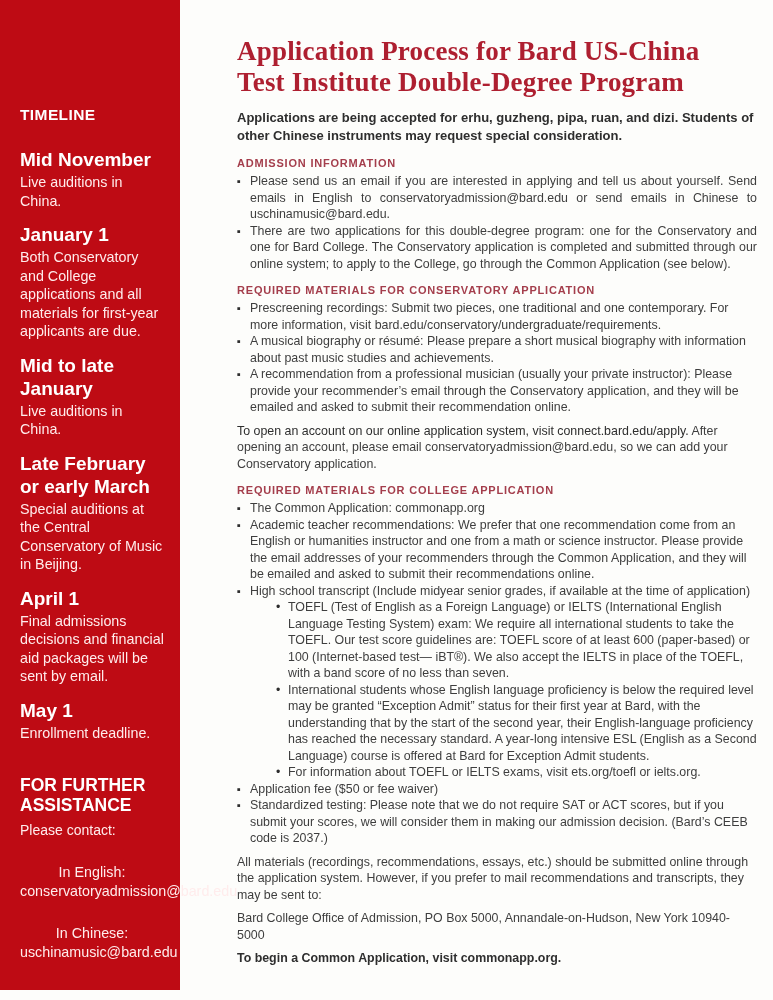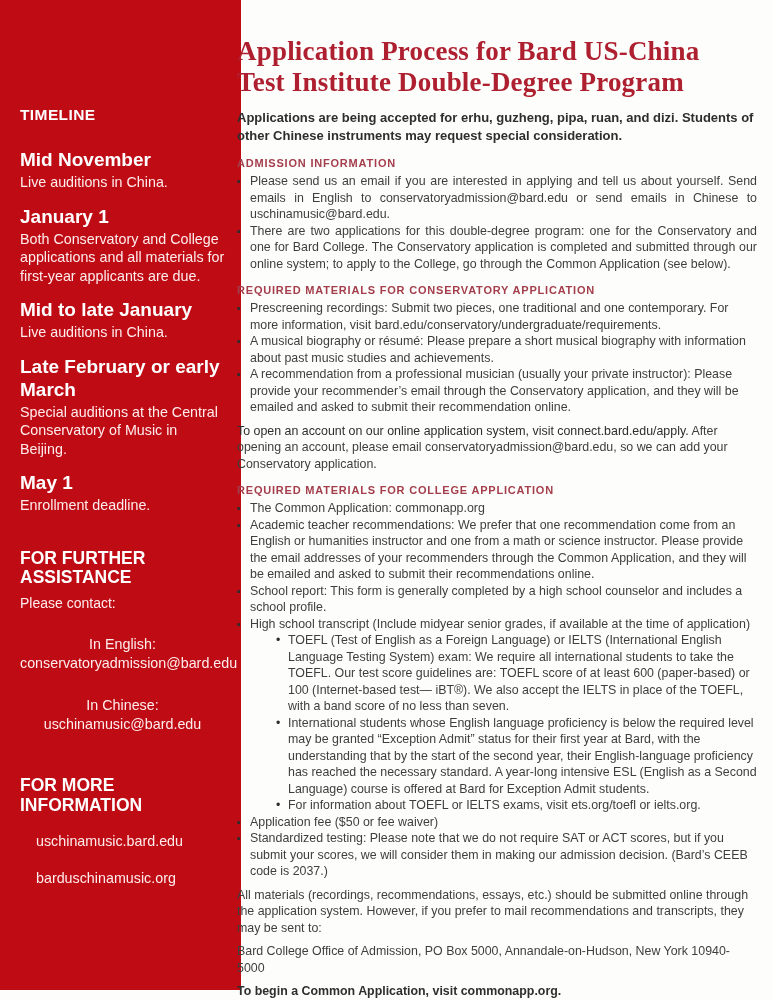"TIMELINE" .sidebar { width: 241px -> 180px }
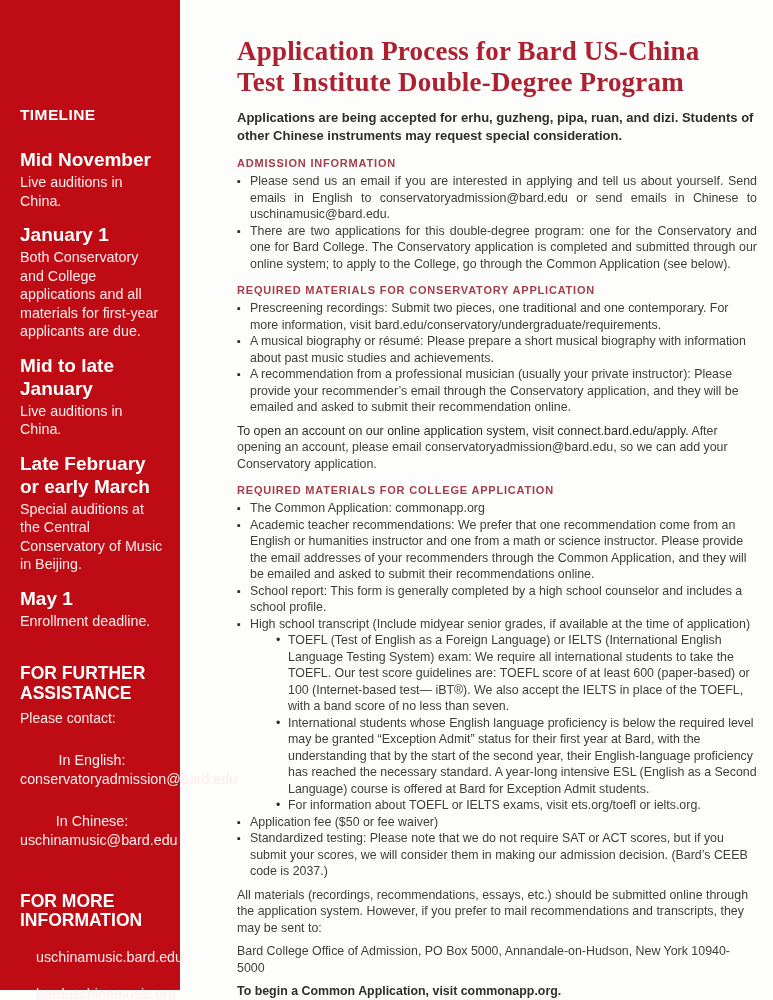"April 1" div.event { html: none -> <div> <h3>April 1</h3> <p>Final admissions decisions and financial aid packages will be sent by email.</p> </div> }
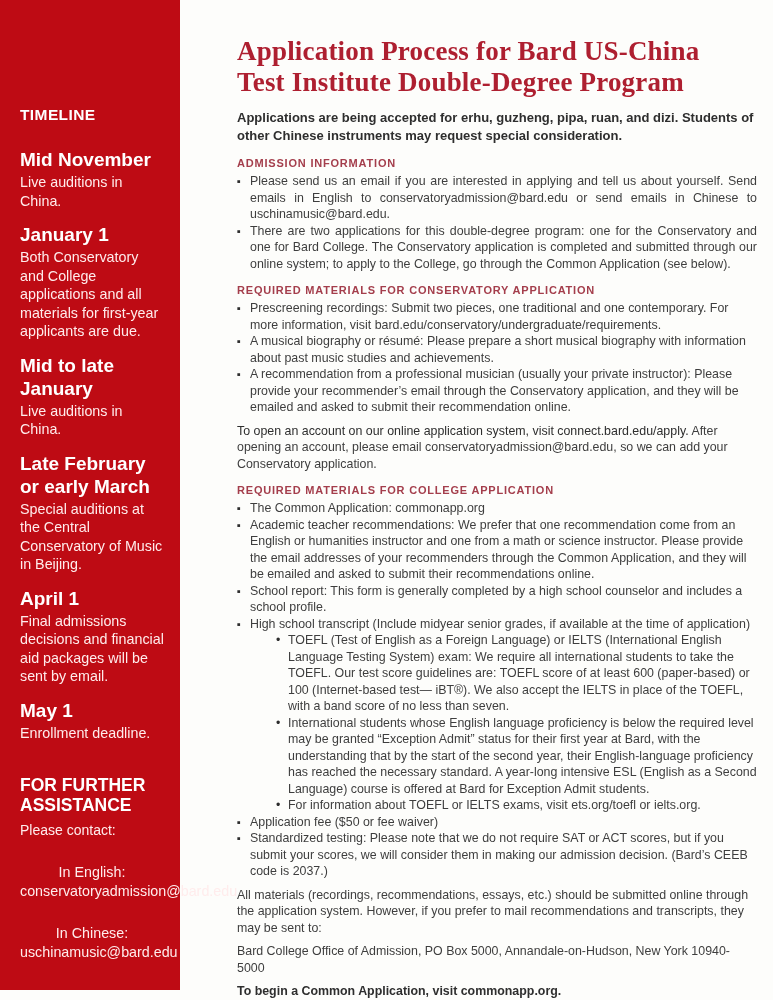"School report: This form is" li { html: <li><span>School report: This form is generally completed by a high school counselor and includes a school profile.</span></li> -> none }
